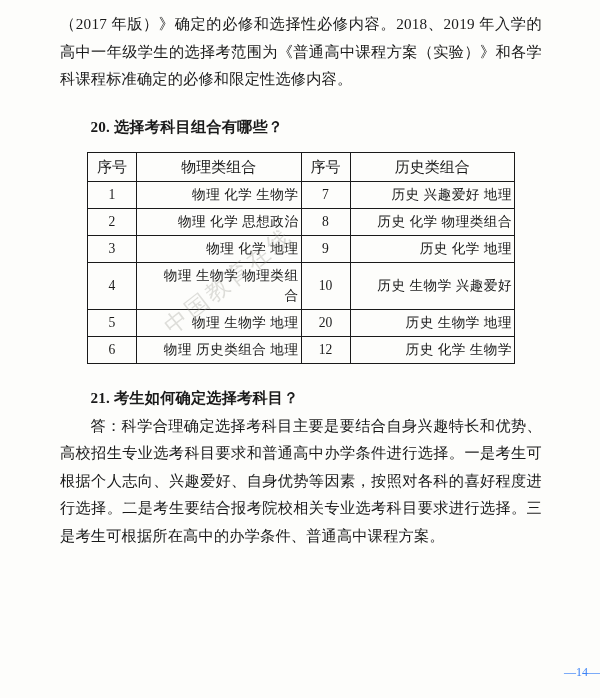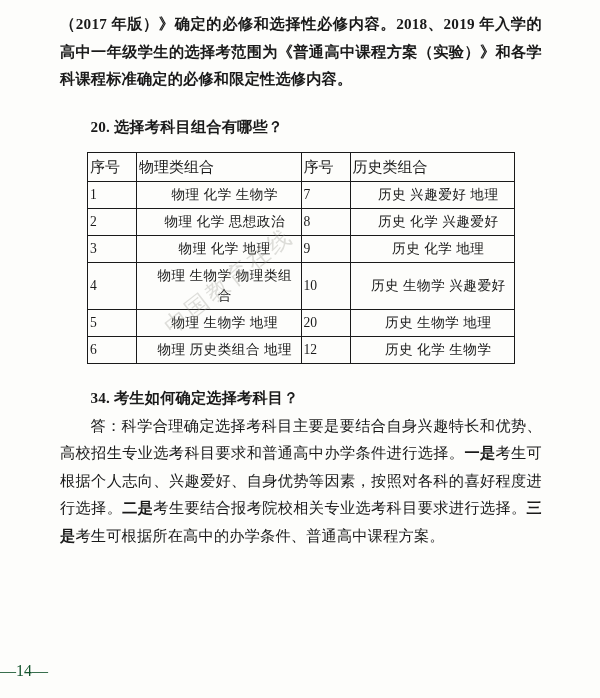"（2017 年版）》确定的必修和选择性必修内容。2018、2019" .para { font-weight: bold -> none }
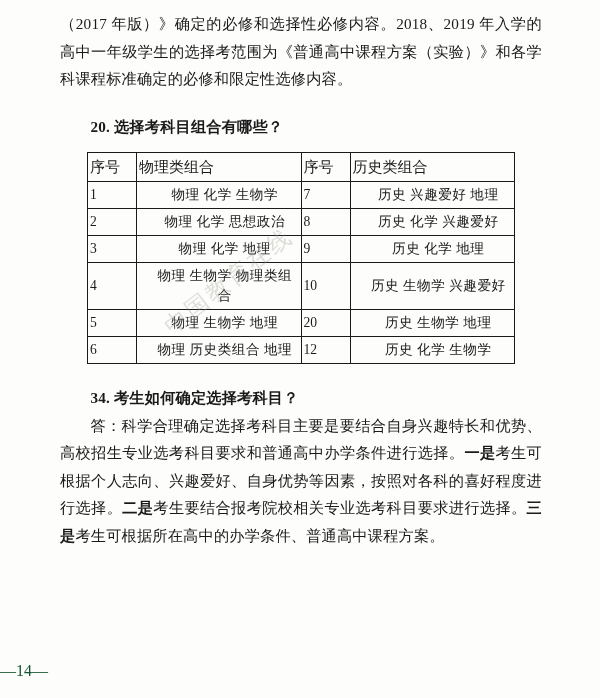"序号" table.combo th, table.combo td { text-align: left -> center }
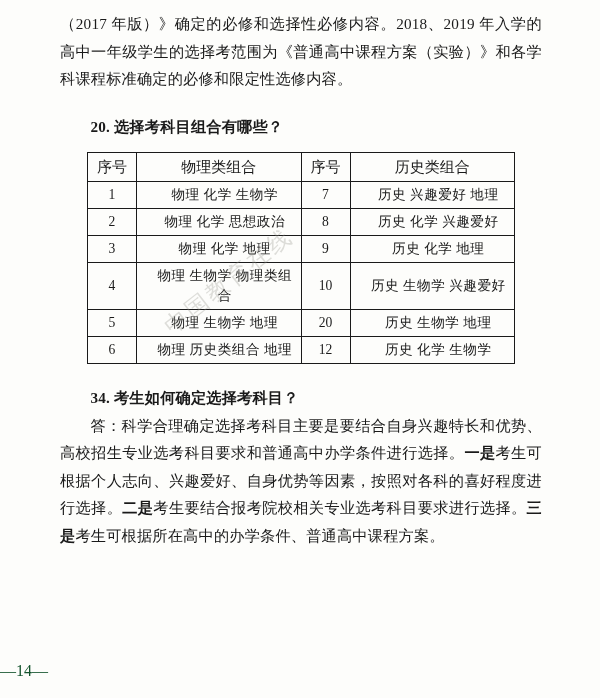"物理 化学 生物学" table.combo td.textcell { text-align: center -> right }
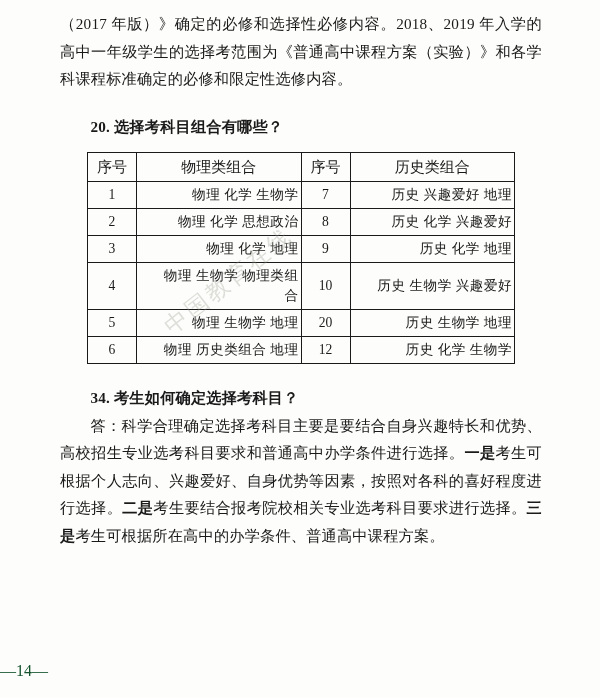"历史 化学 兴趣爱好" td.textcell { text: 兴趣爱好 -> 物理类组合 }
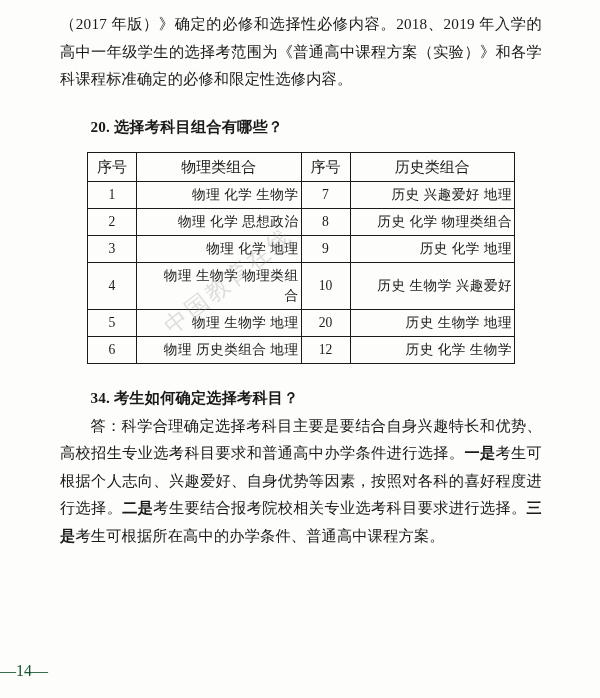"34. 考生如何确定选择考科目？" p.qheading { text: 34 -> 21 }
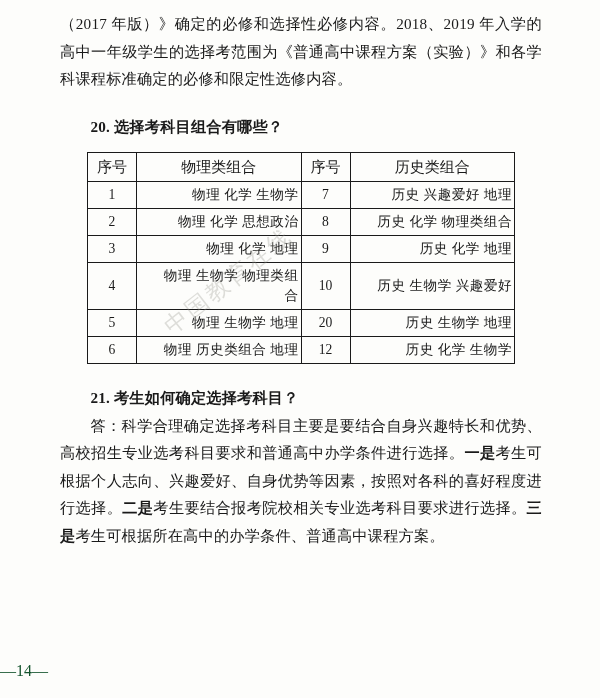"一是" .bold { font-weight: bold -> normal }
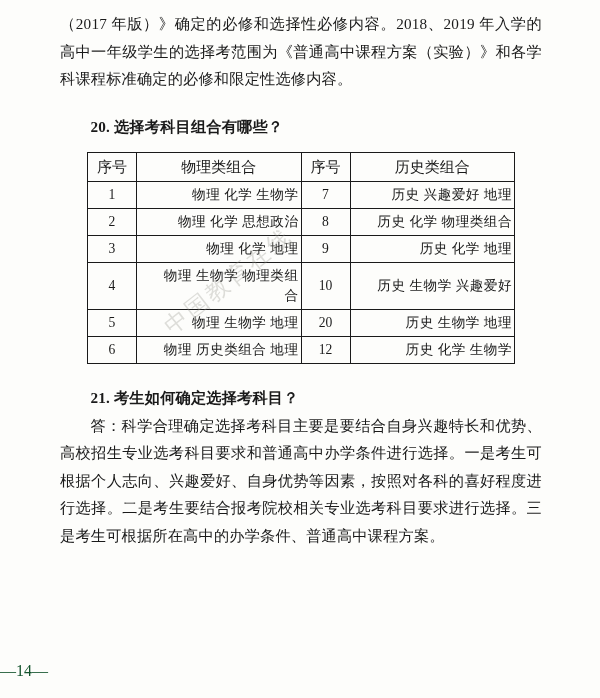"—14—" .footer { color: #14532d -> #3b82f6; font-size: 16px -> 12px; text-align: left -> right }
